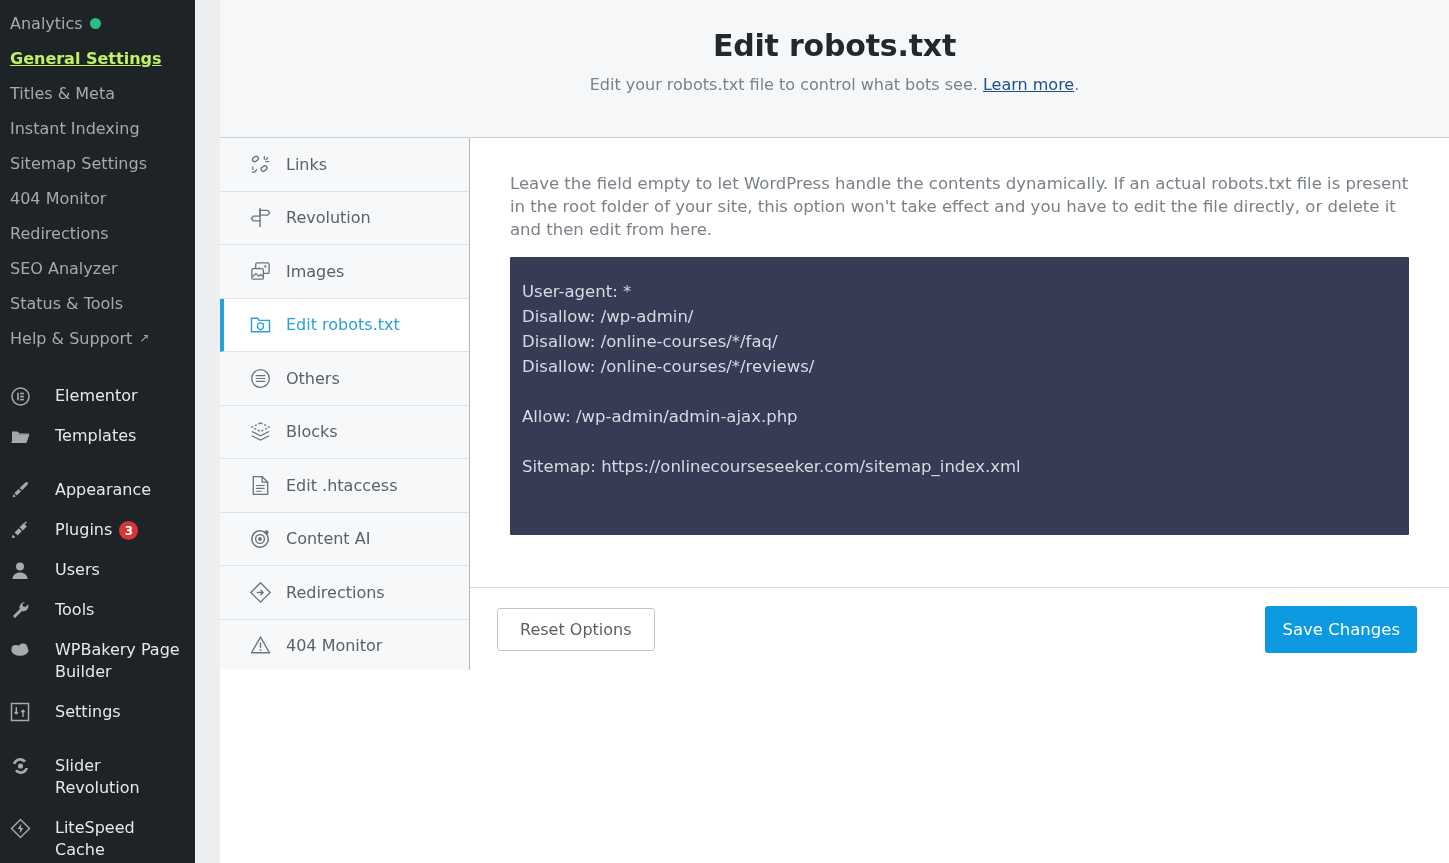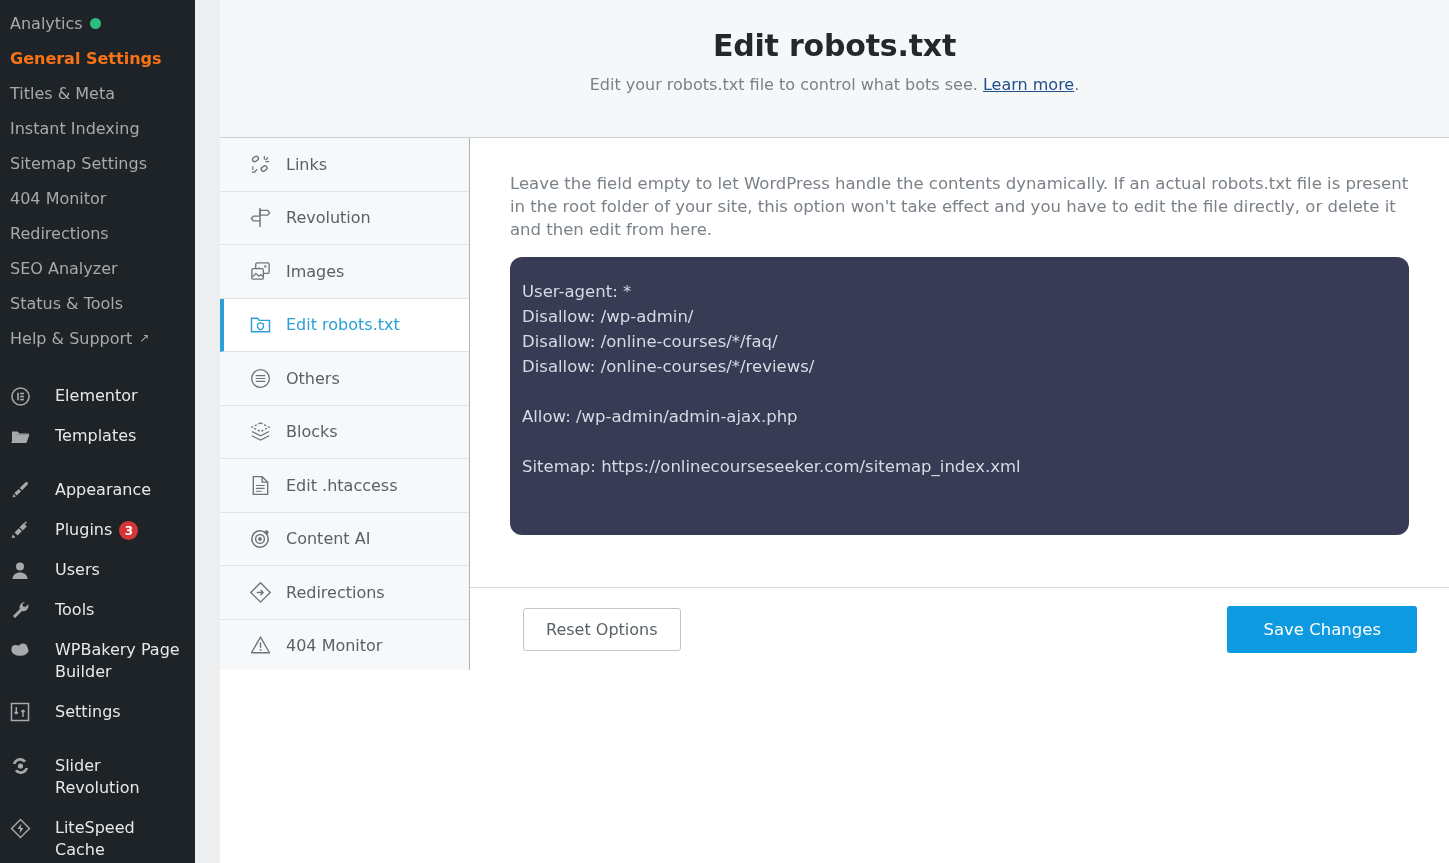"General Settings" .wp-sub-item.current { color: #f97316 -> #bef264; text-decoration: none -> underline }
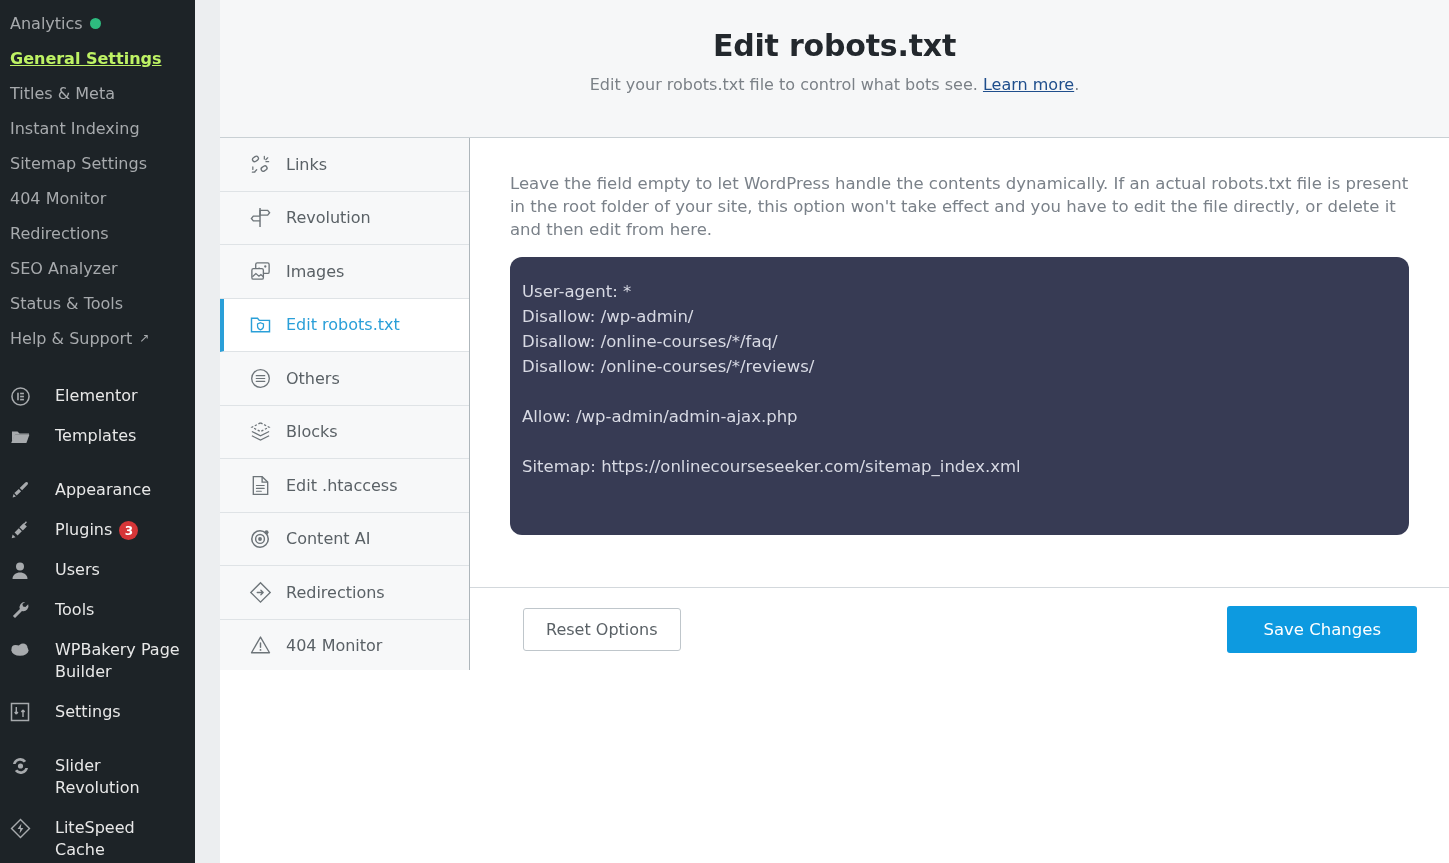"User-agent: *" .editor { border-radius: 12px -> 1px }
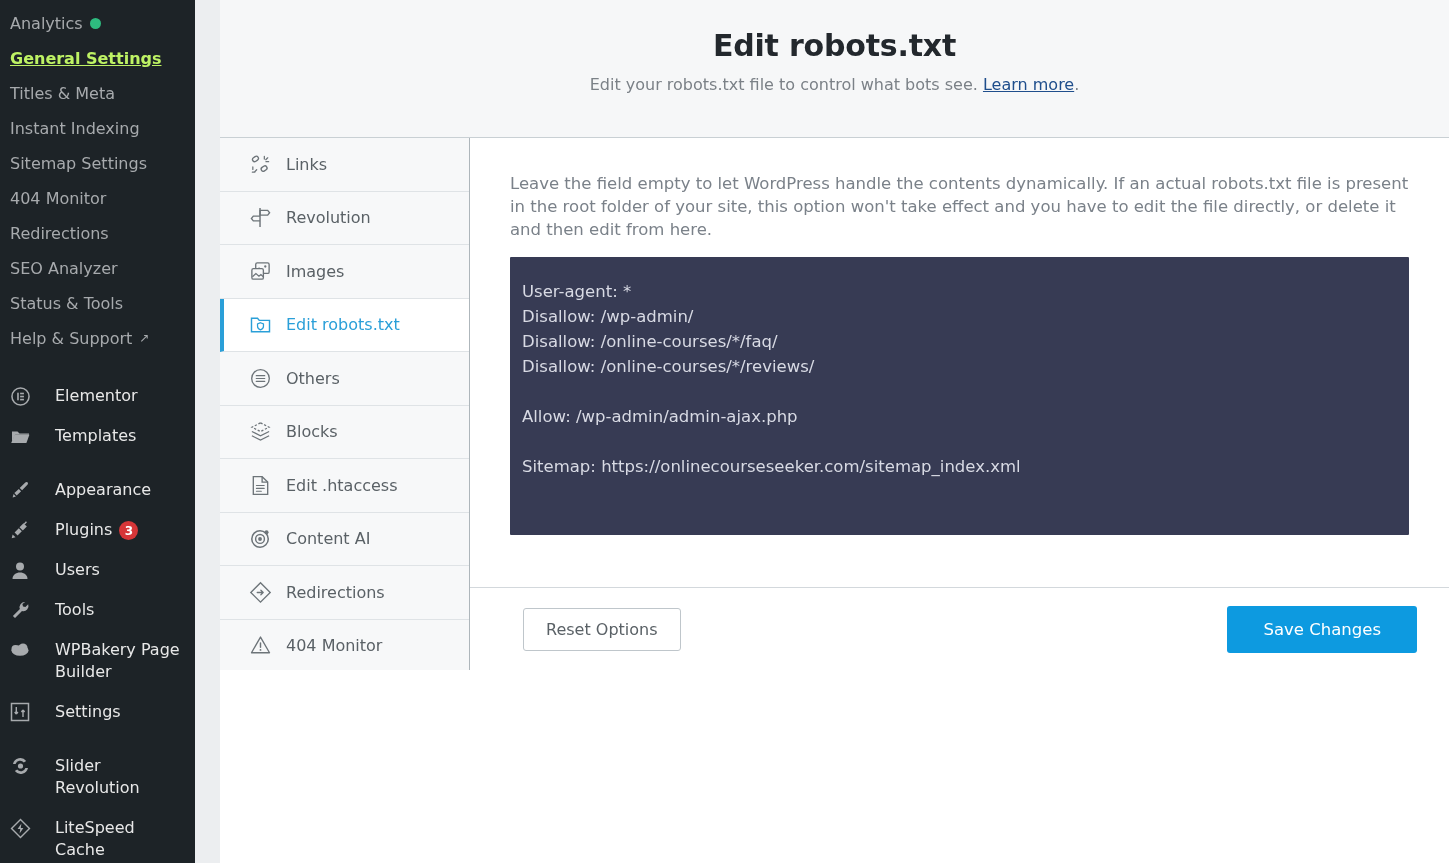"Reset Options" .btn-reset { margin-left: 26px -> none }
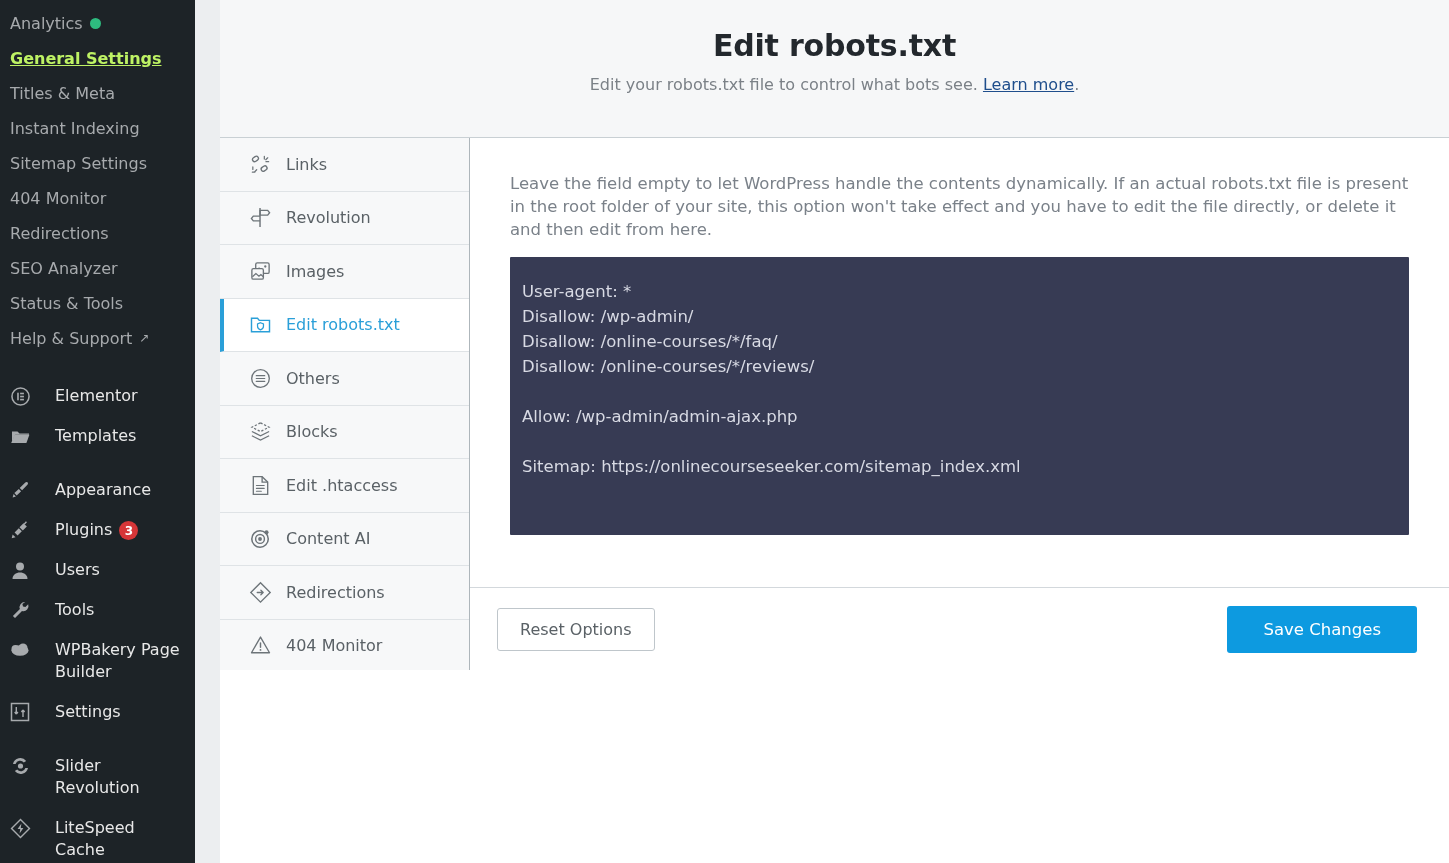"Save Changes" .btn-save { padding: 14px 36px -> 14px 17px }
